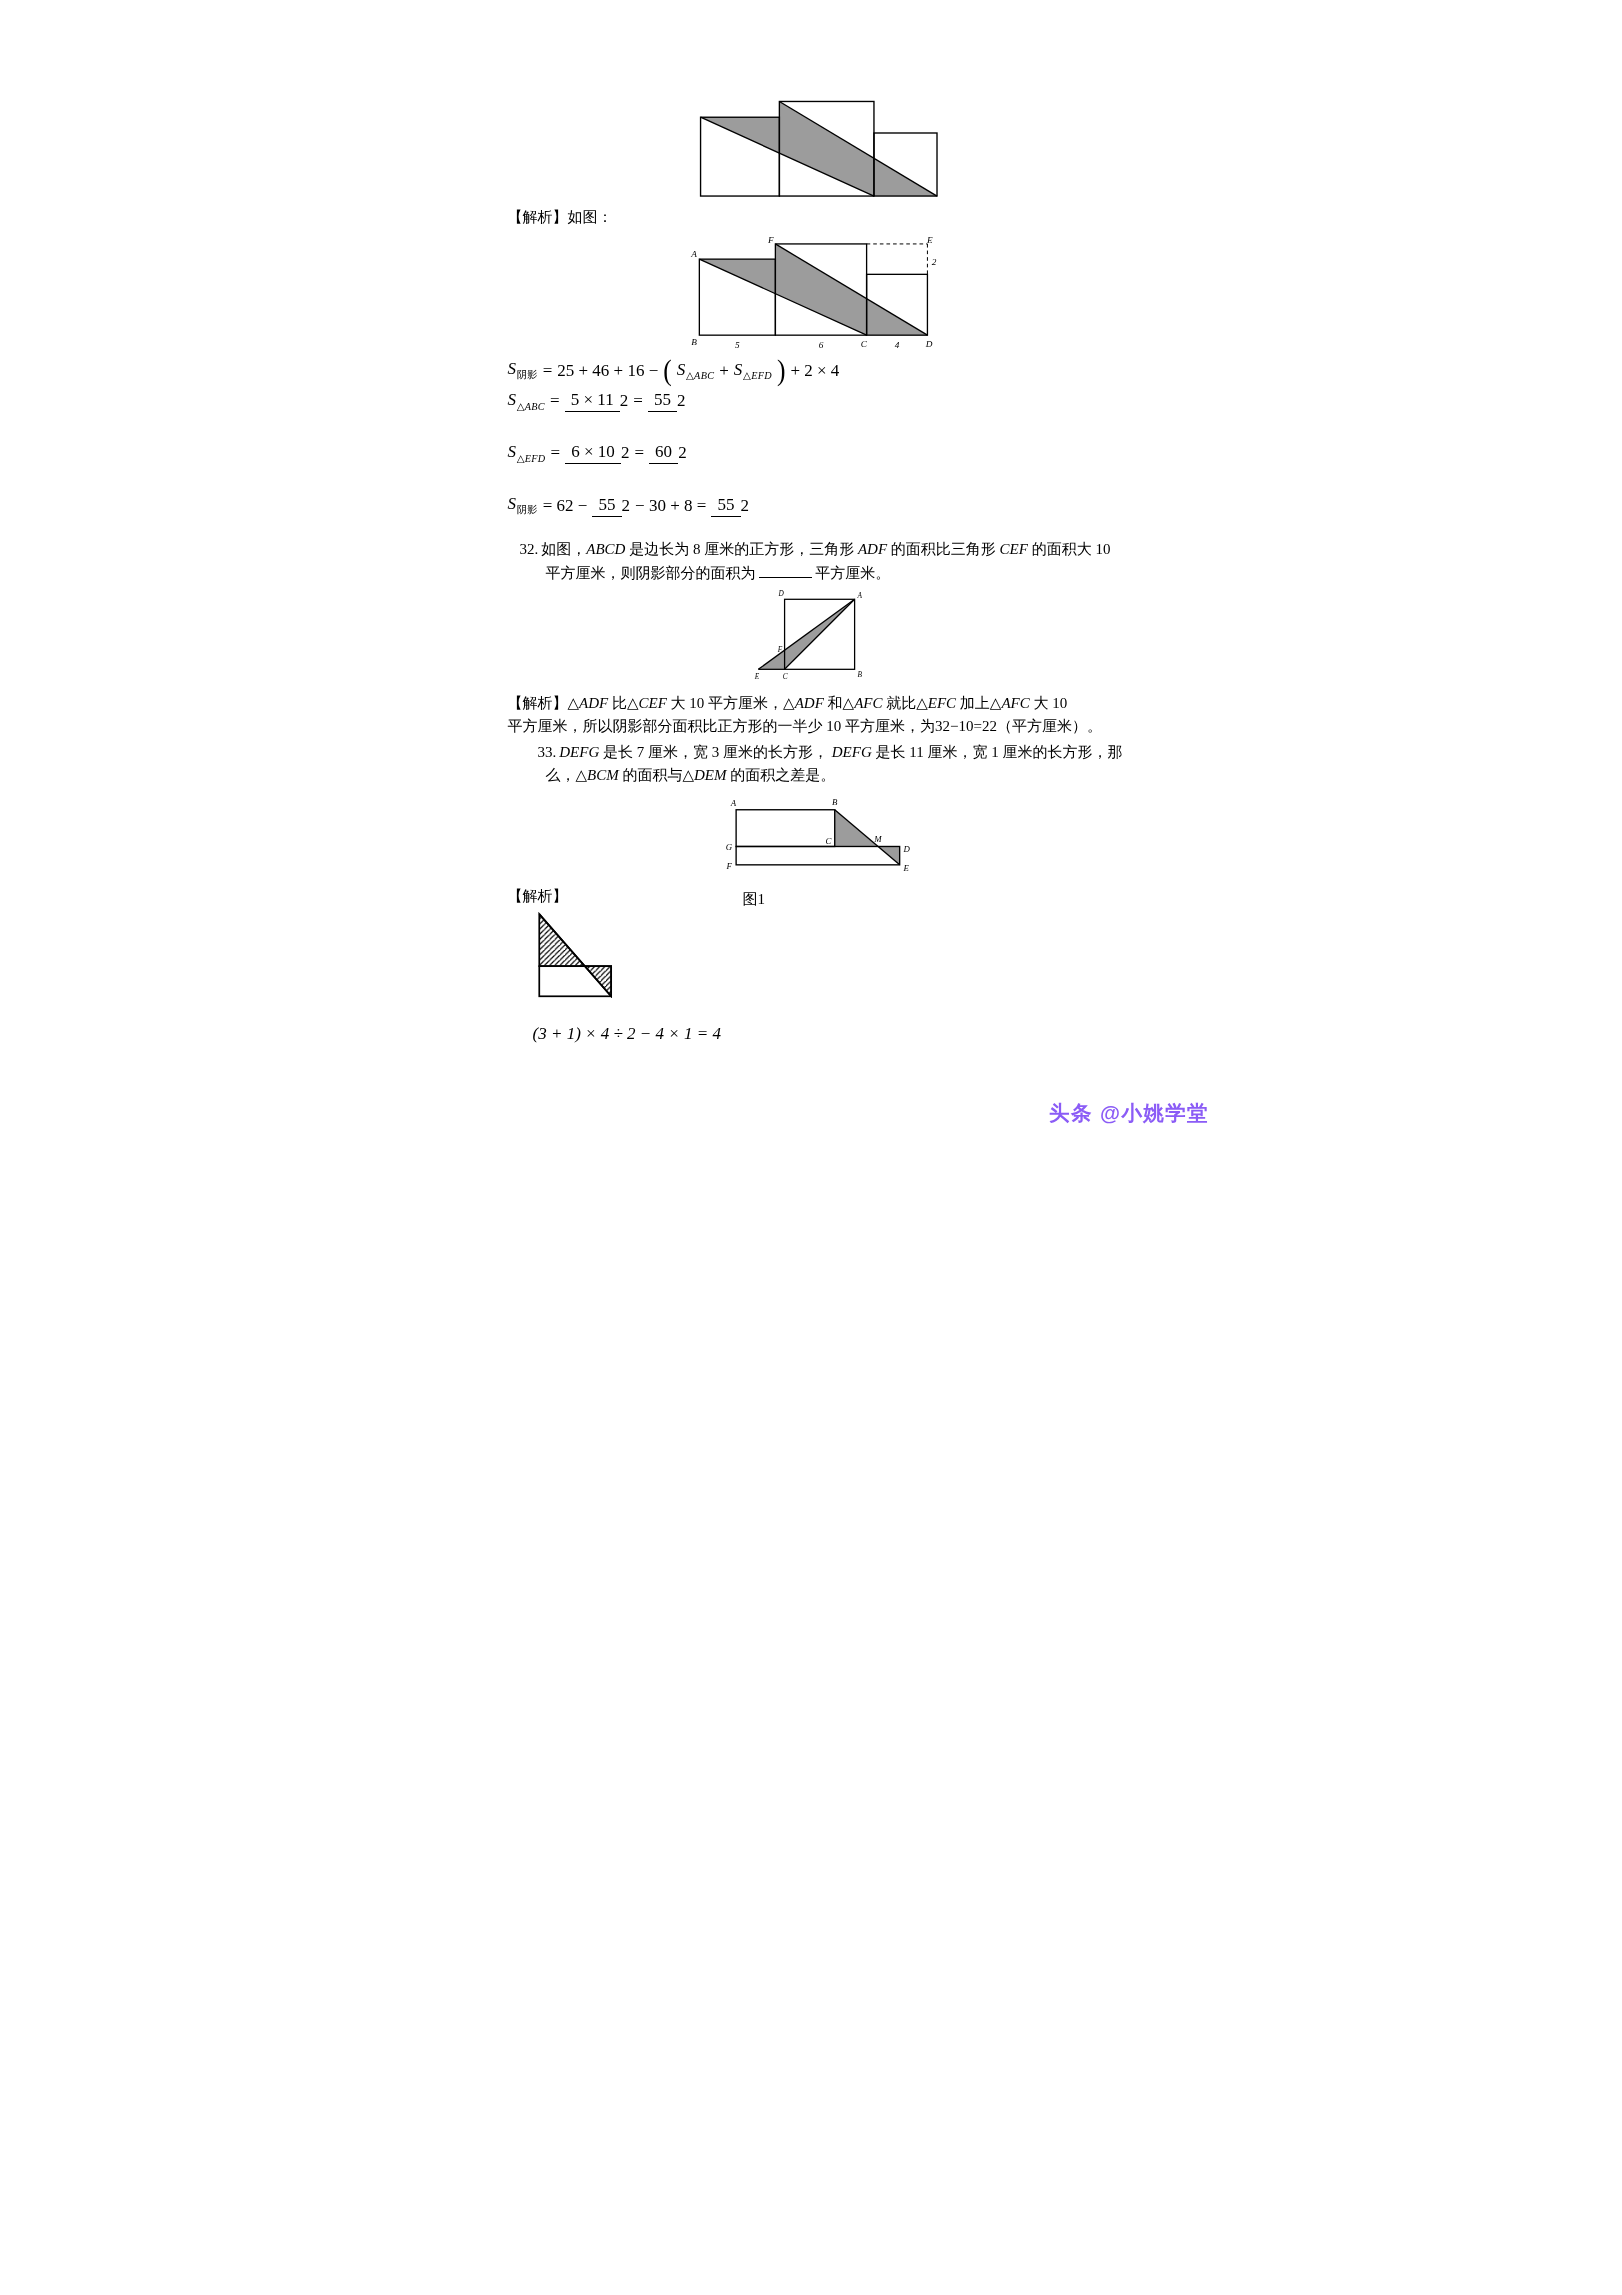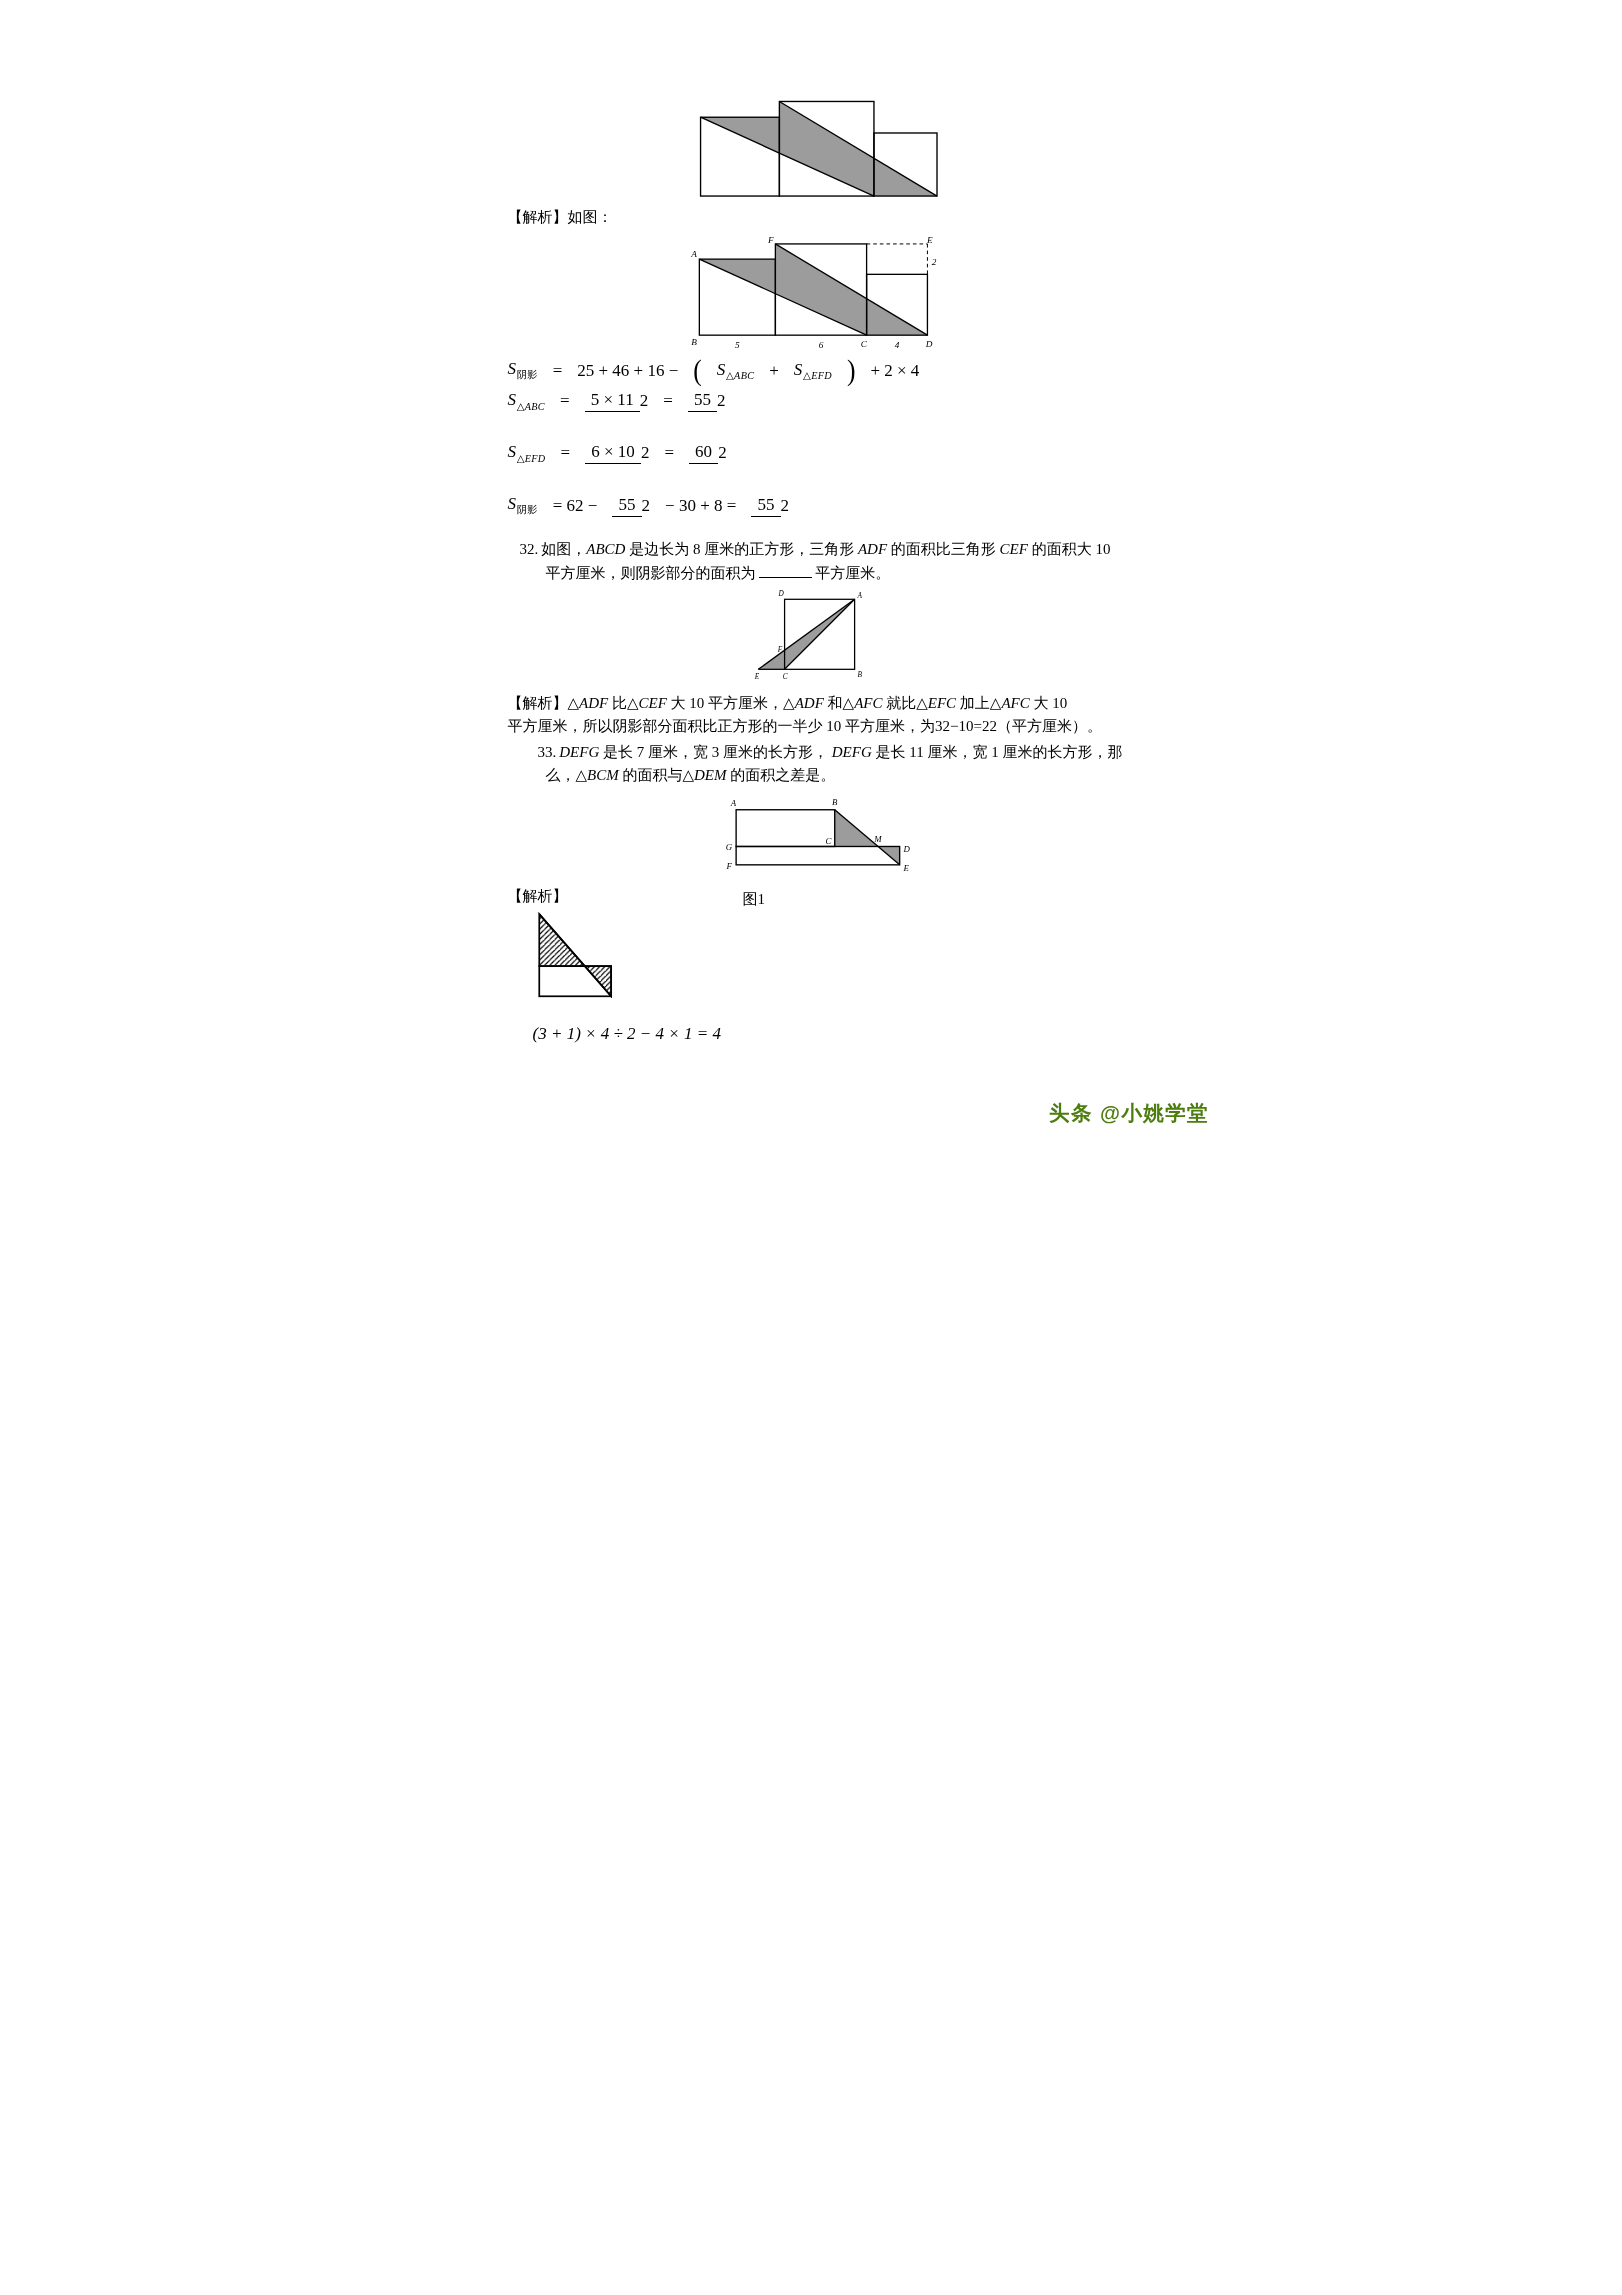"S阴影" .formula { gap: 15px -> 5px }
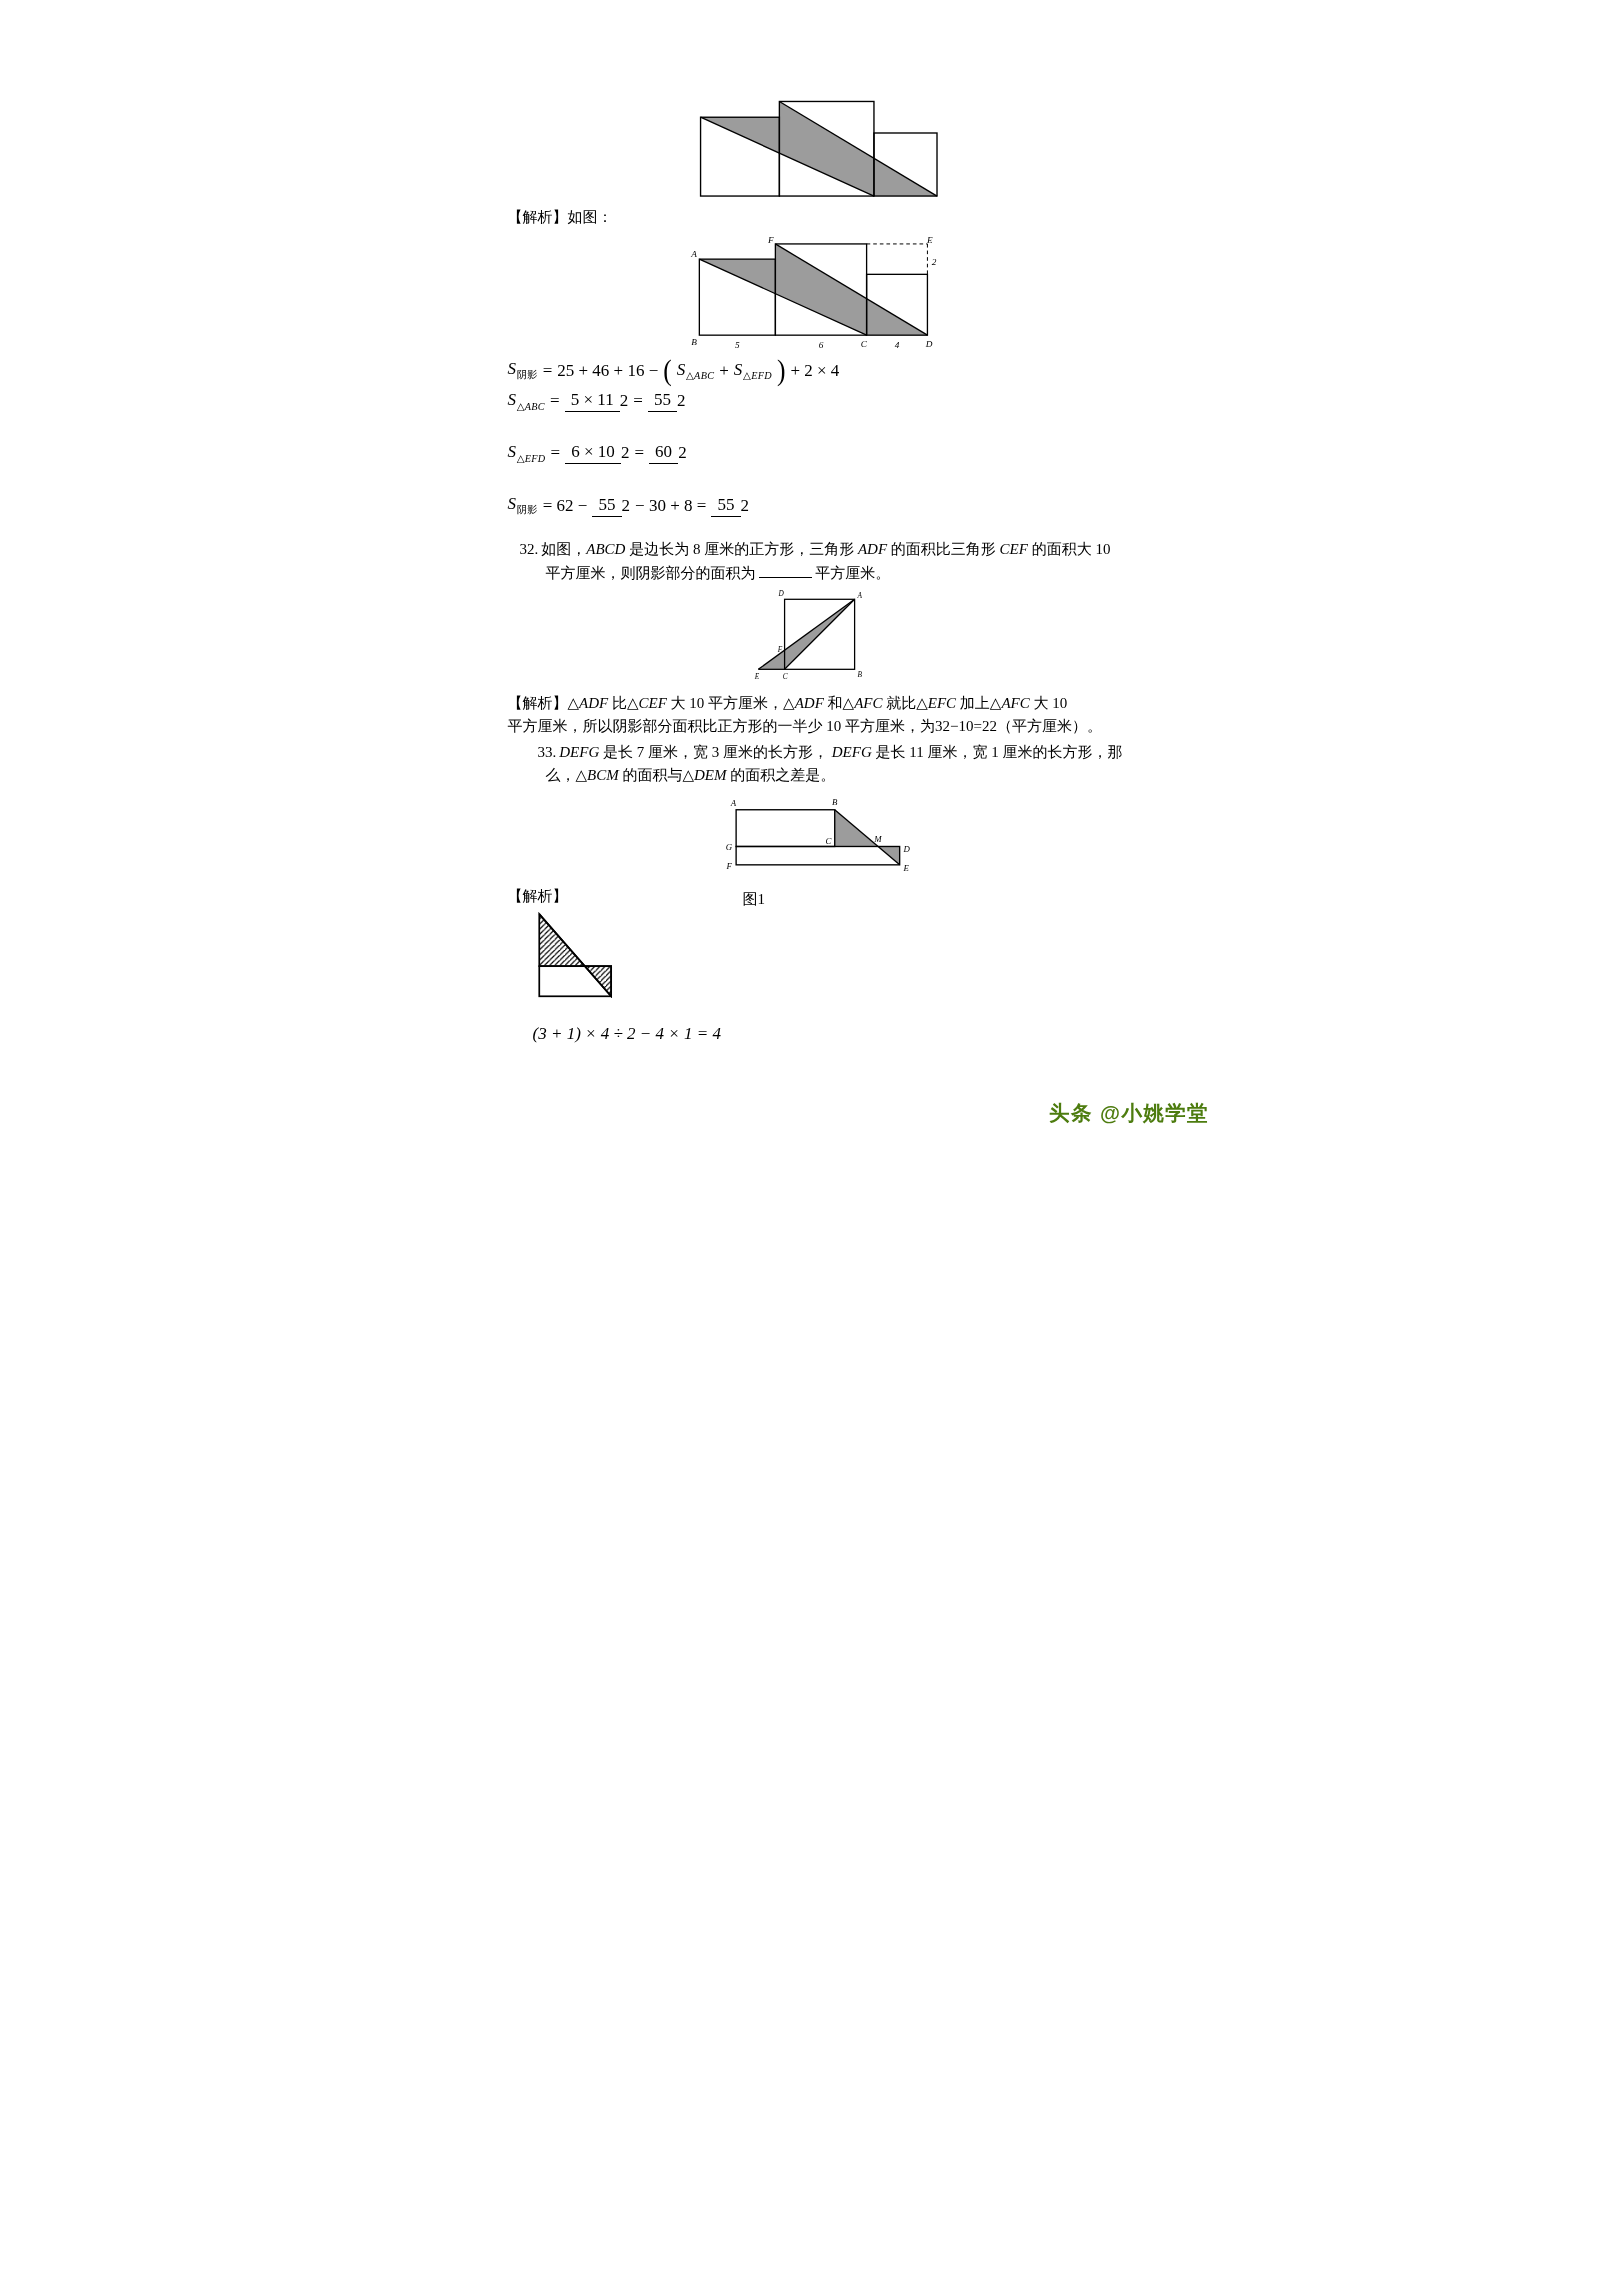"头条 @小姚学堂" .watermark { color: #4d7c0f -> #8b5cf6 }
